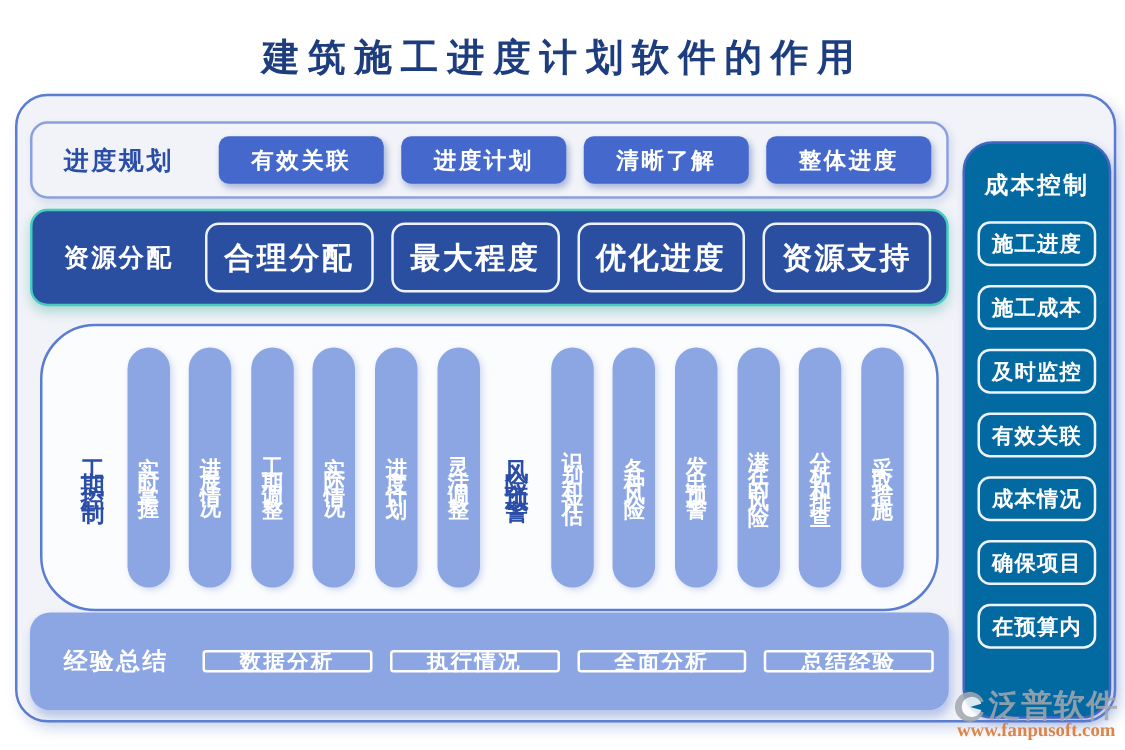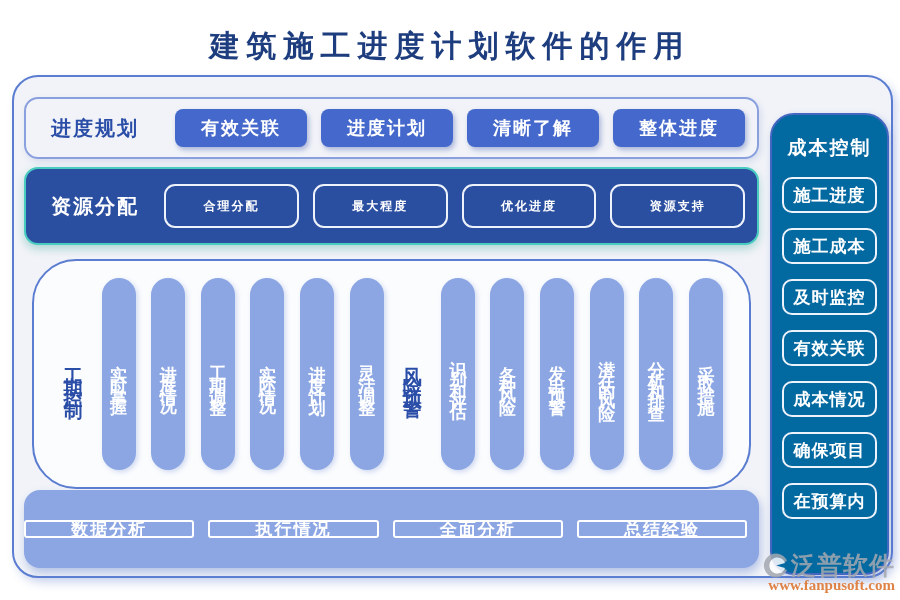"合理分配" .chip-outline { font-size: 12px -> 24px; height: 44px -> 56px }
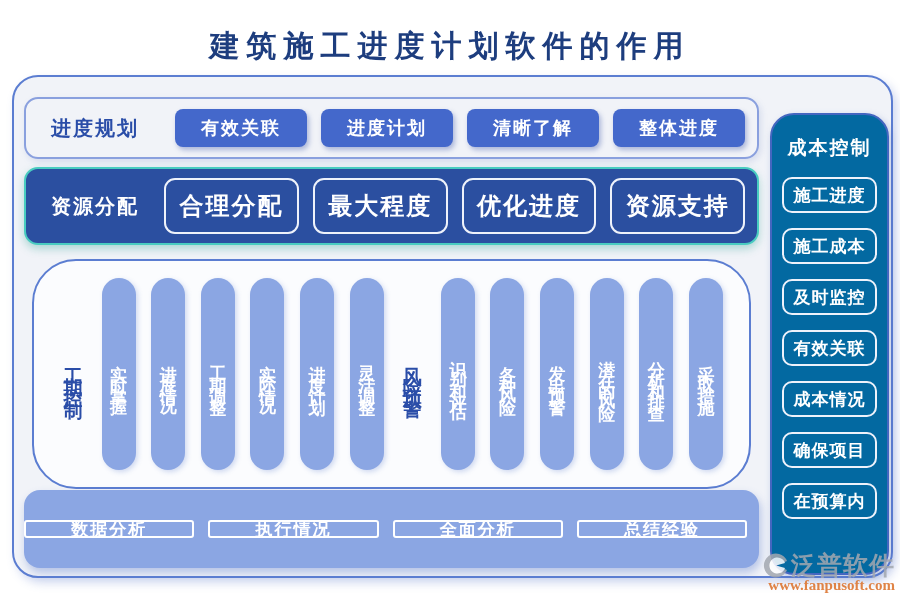"经验总结" div.row-label-white { html: none -> <div>经验总结</div> }
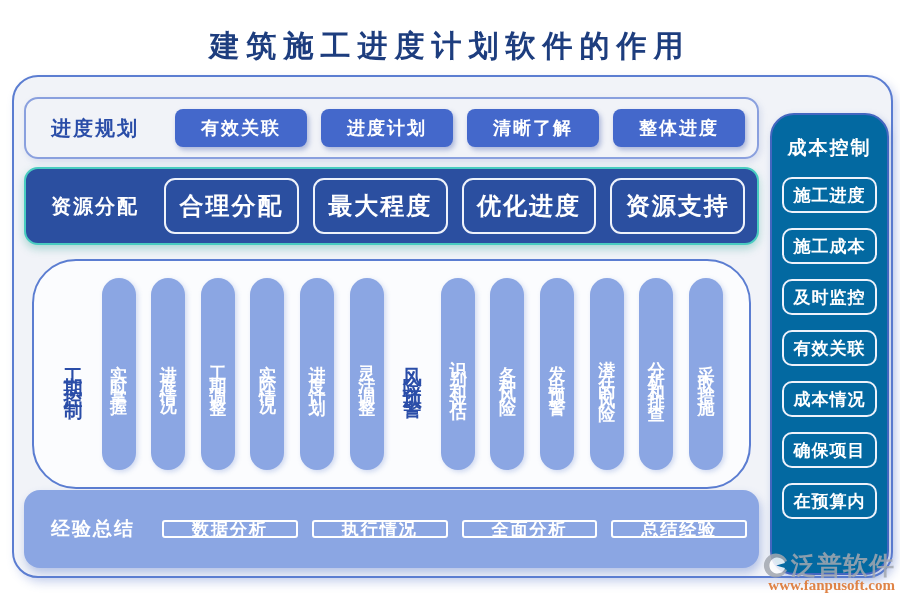"泛普软件" .logo { text-align: right -> center }
